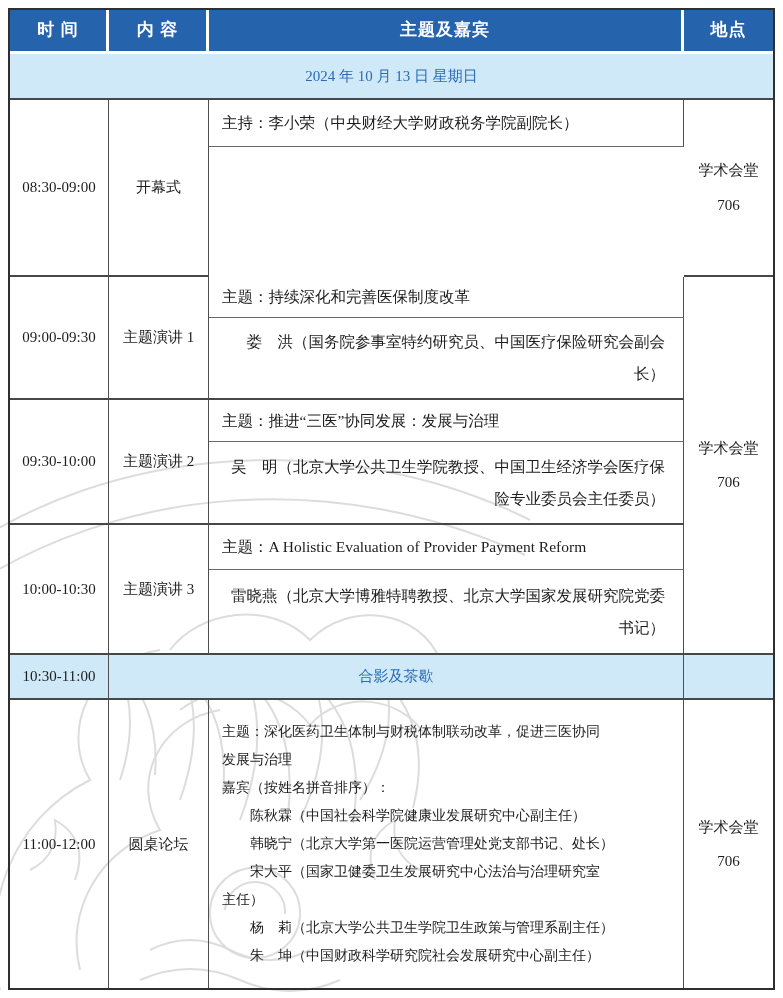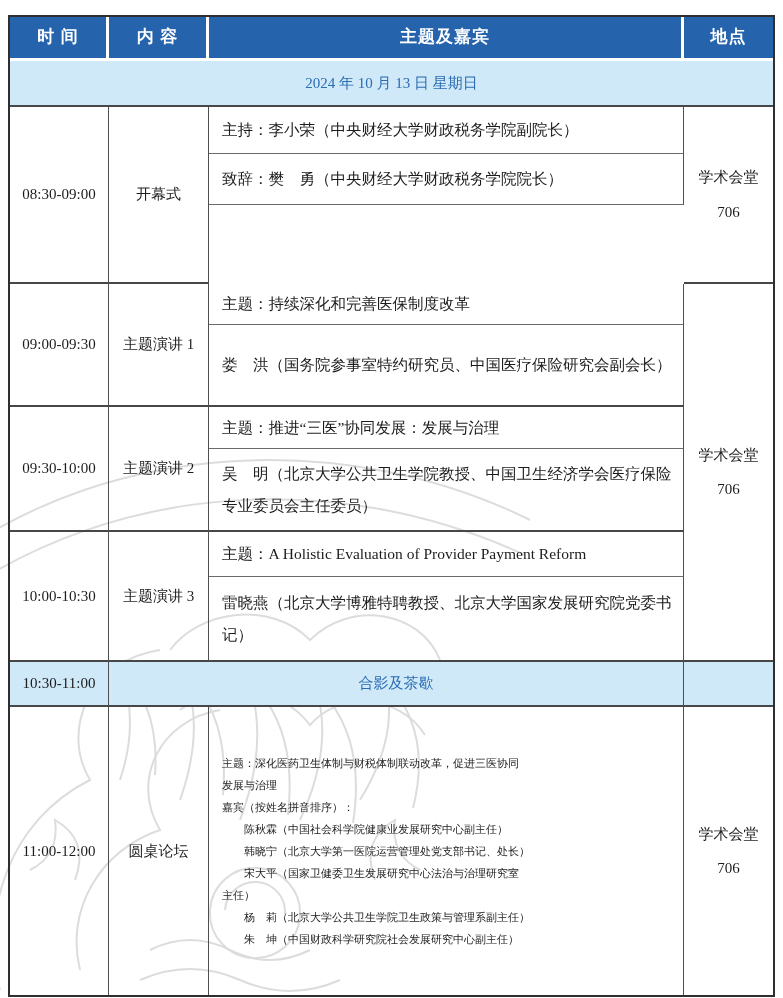"时 间" .sched { top: 15px -> 8px }
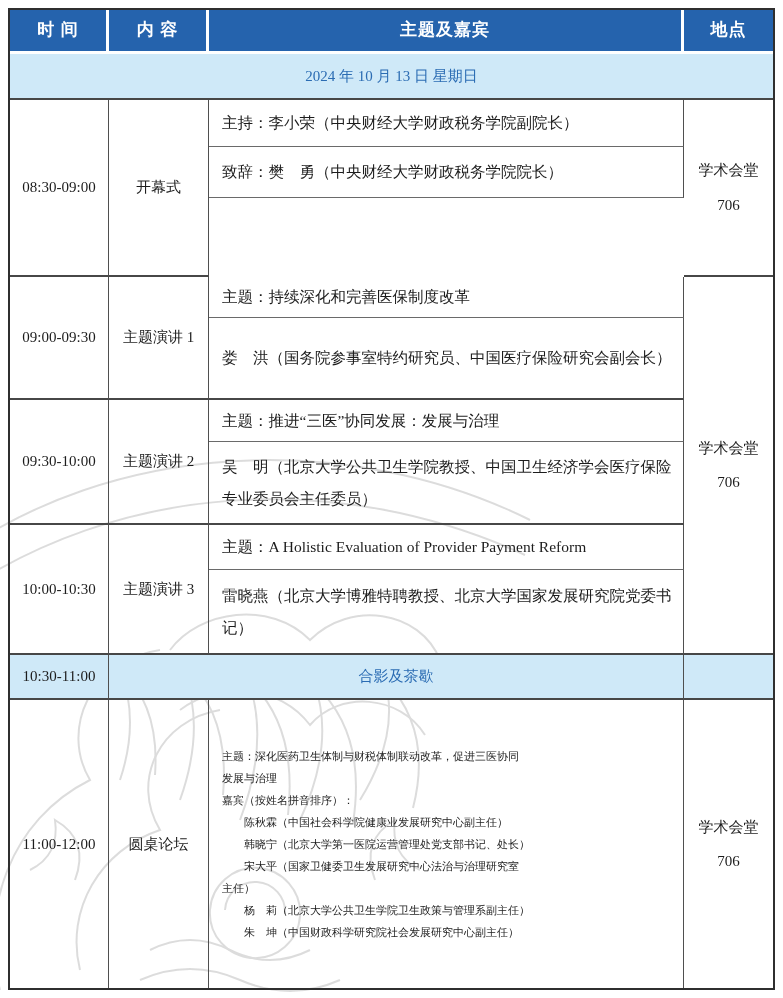"主持：李小荣（中央财经大学财政税务学院副院长）" .topic { padding: 0 10px 0 13px -> 0 18px 0 13px; text-align: none -> right }
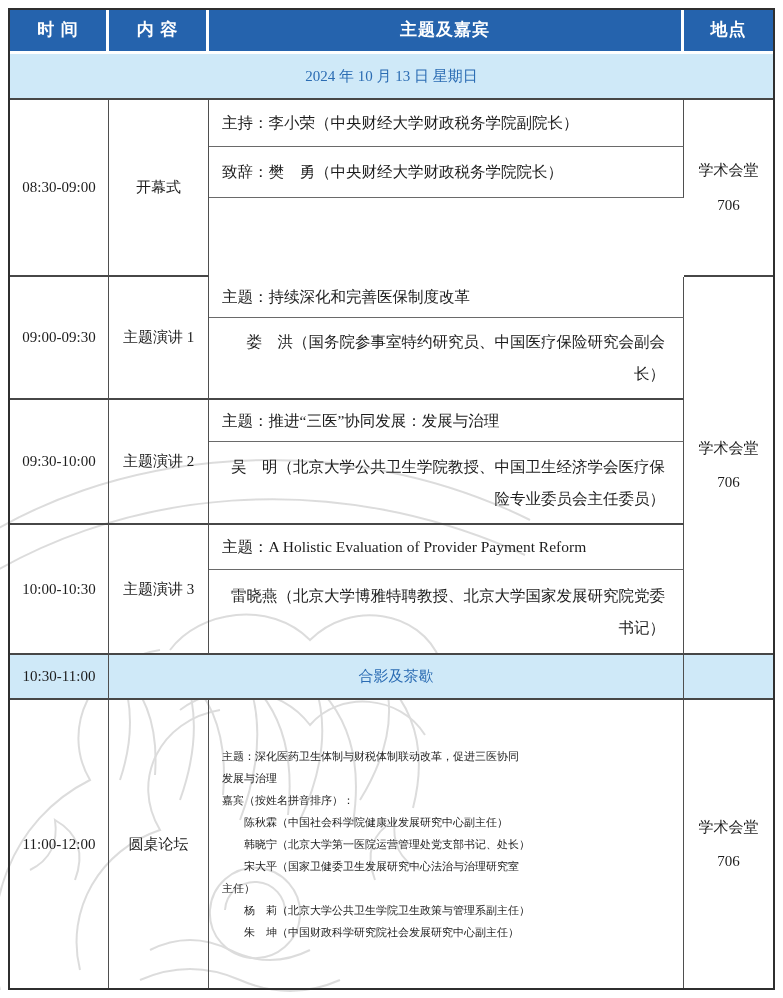"致辞：樊 勇（中央财经大学财政税务学院院长）" div.cell { html: <div>致辞：樊 勇（中央财经大学财政税务学院院长）</div> -> none }
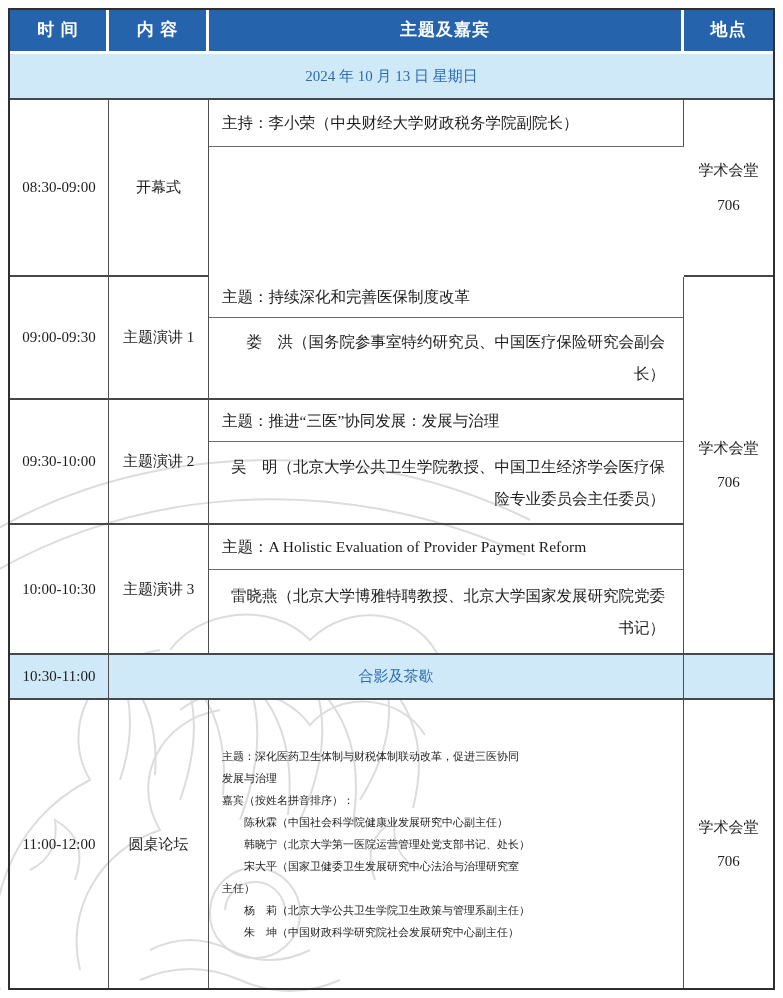"主题：深化医药卫生体制与财税体制联动改革，促进三医协同" .wline { font-size: 11px -> 14px }
